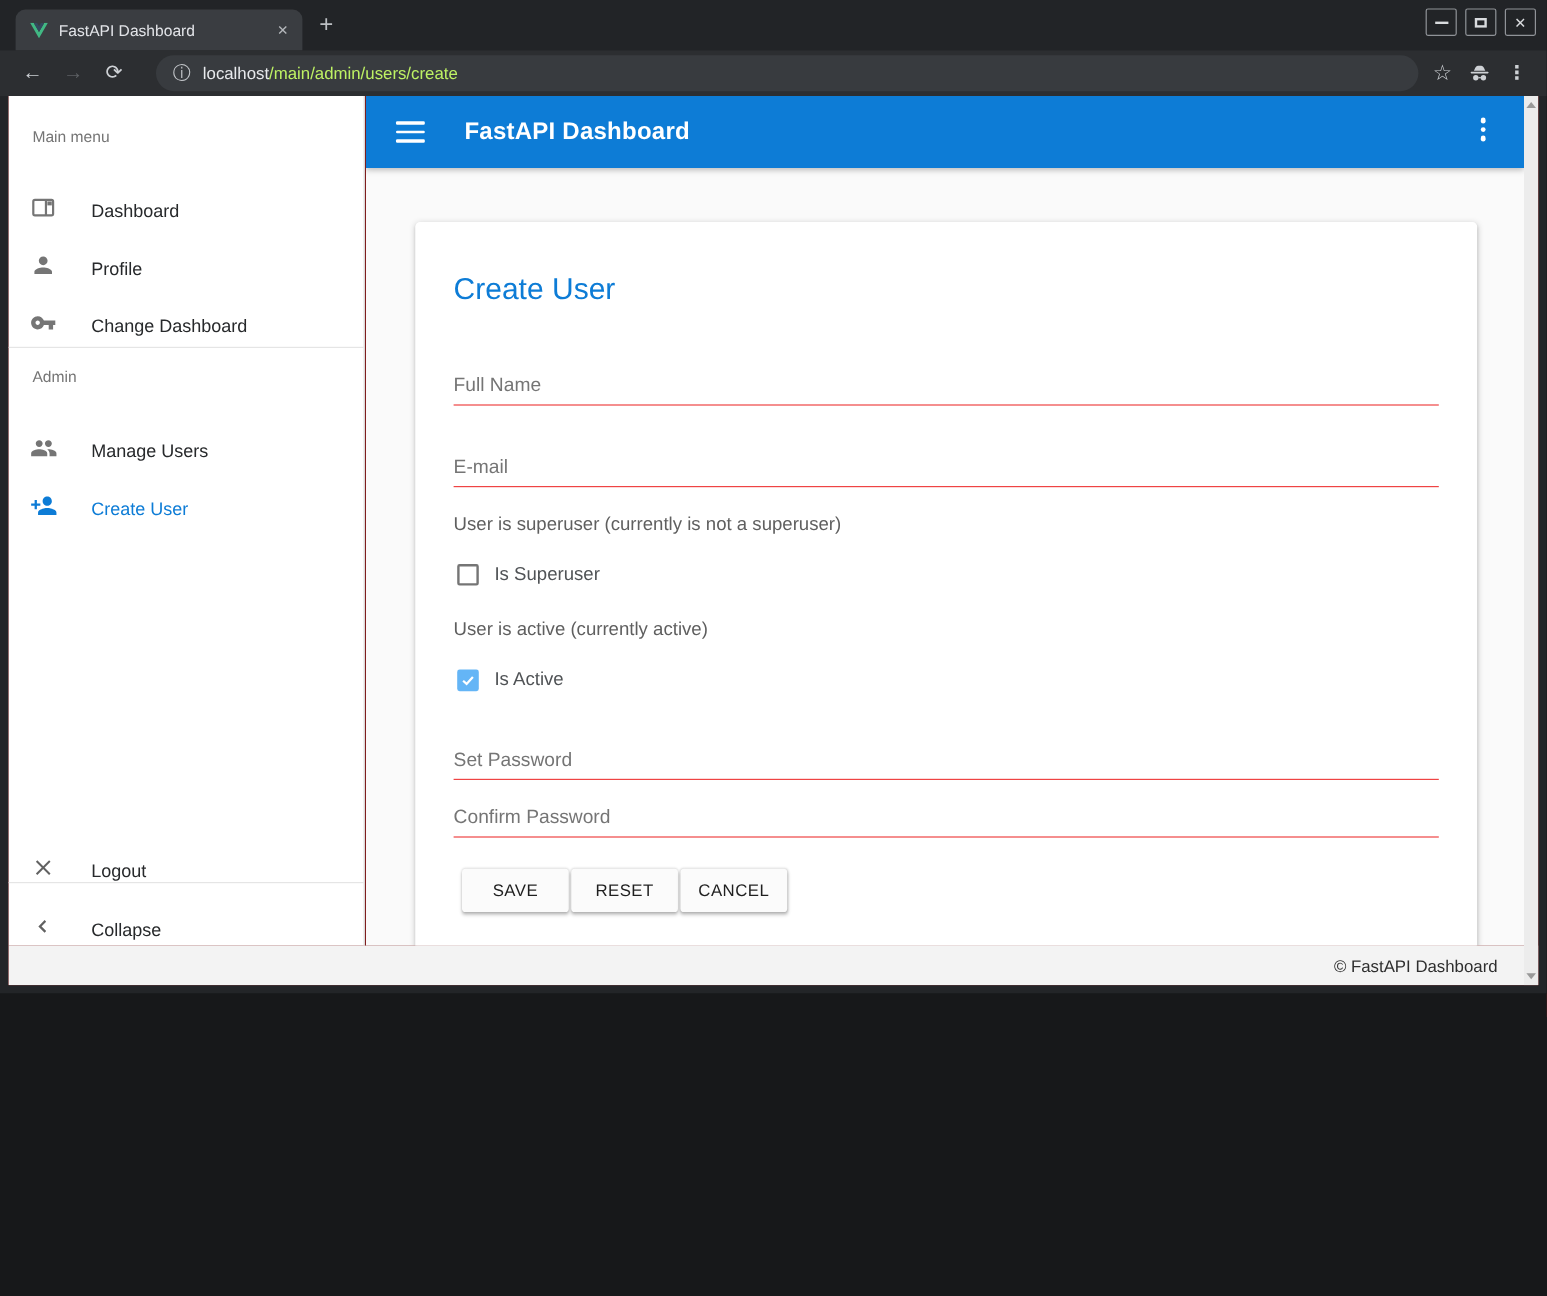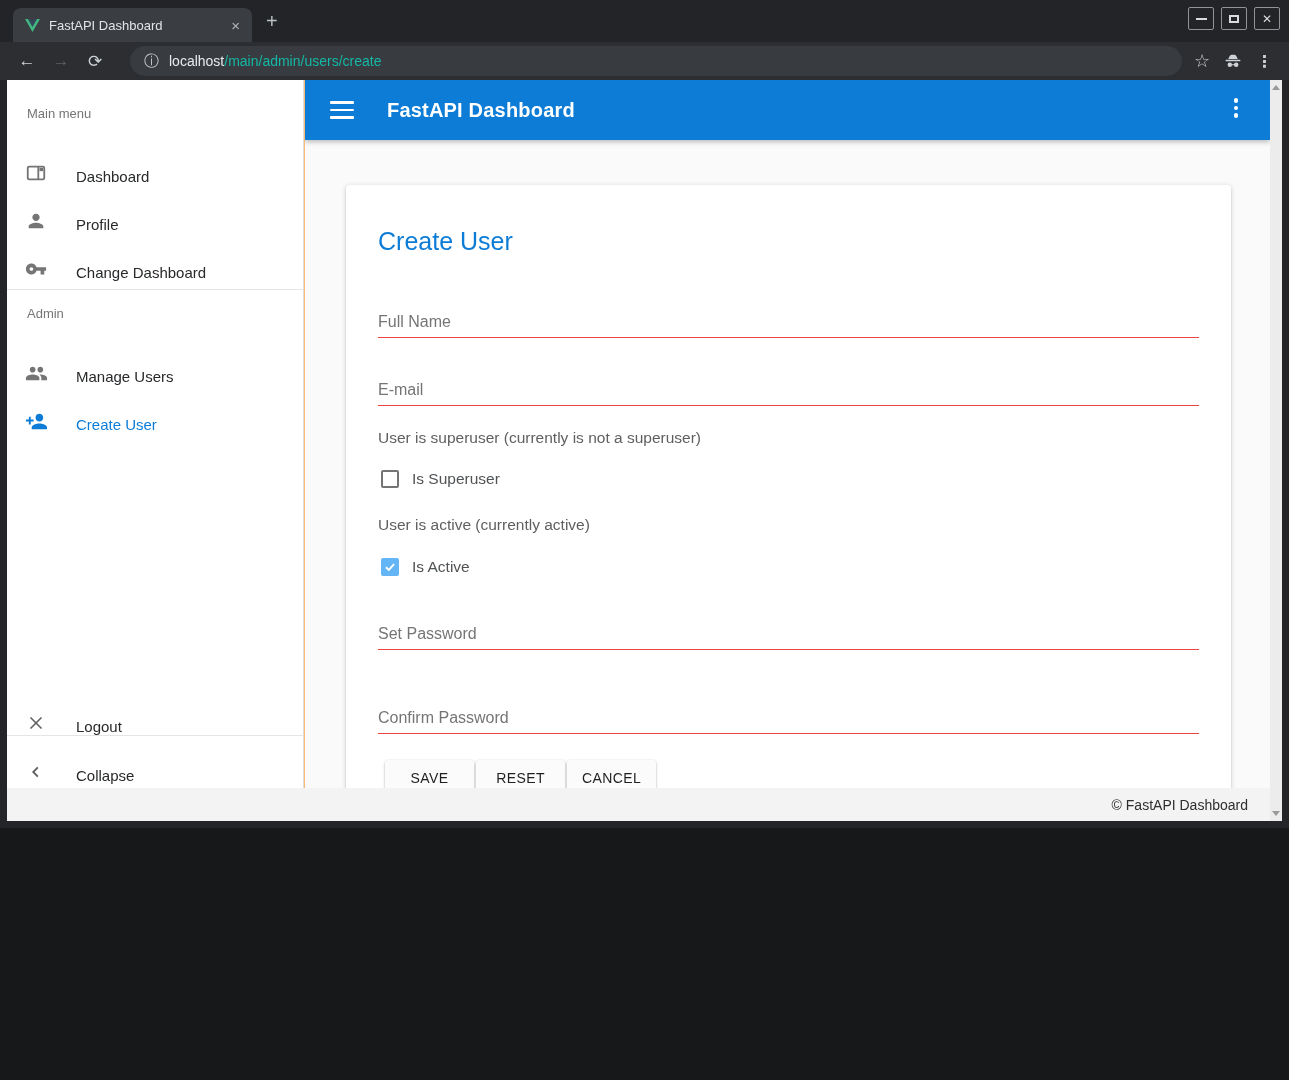"/main/admin/users/create" .url-path { color: #14b8a6 -> #bef264 }
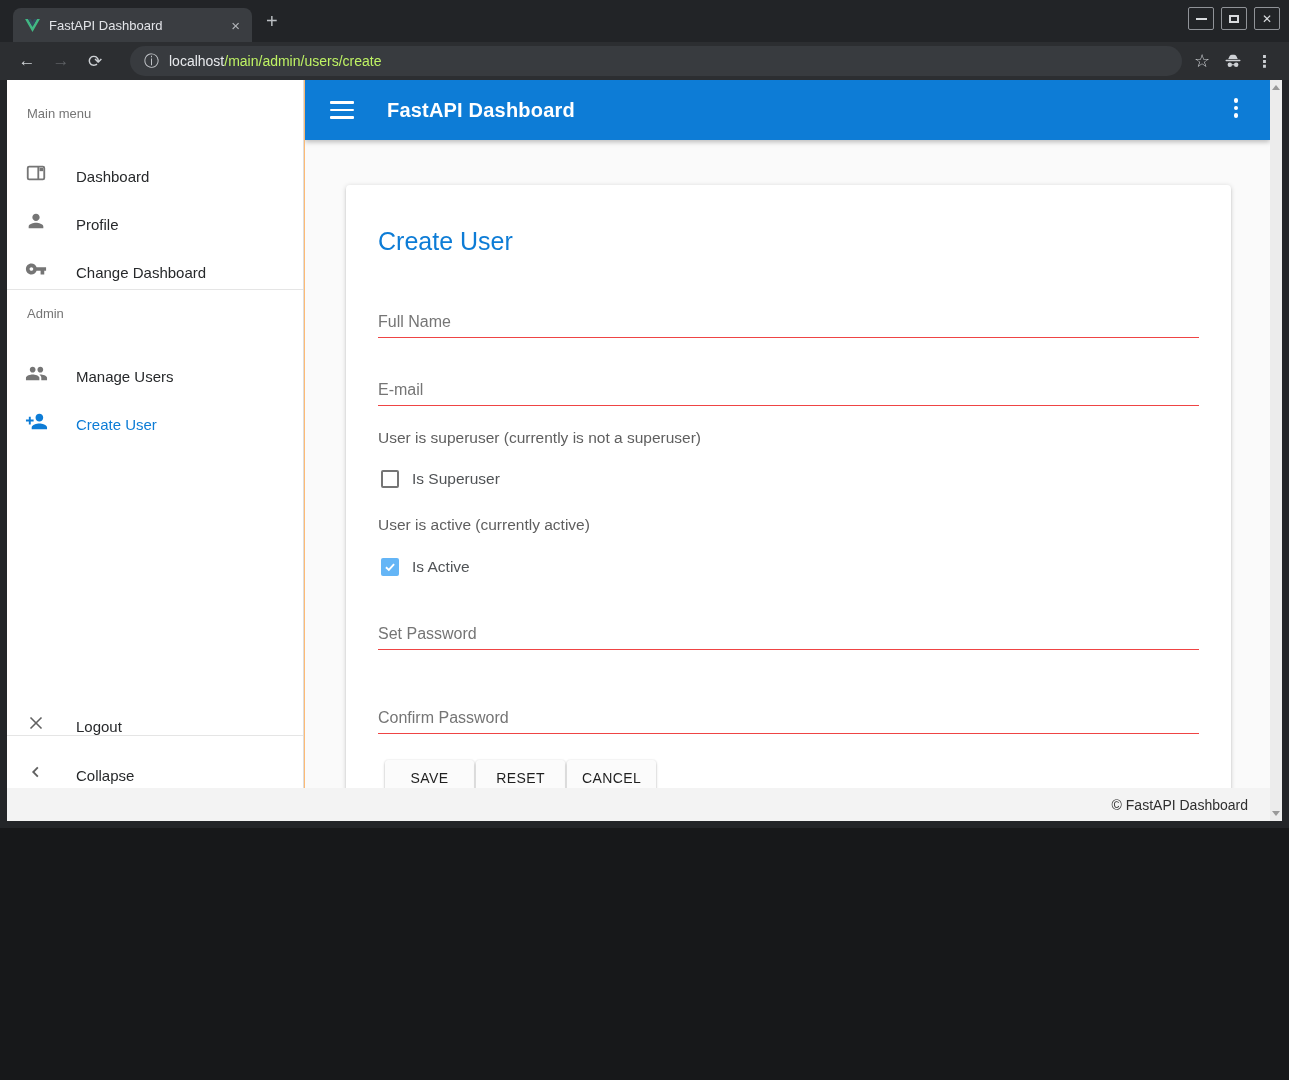"Main menu" .page { background: #fdba74 -> #7f1d1d }
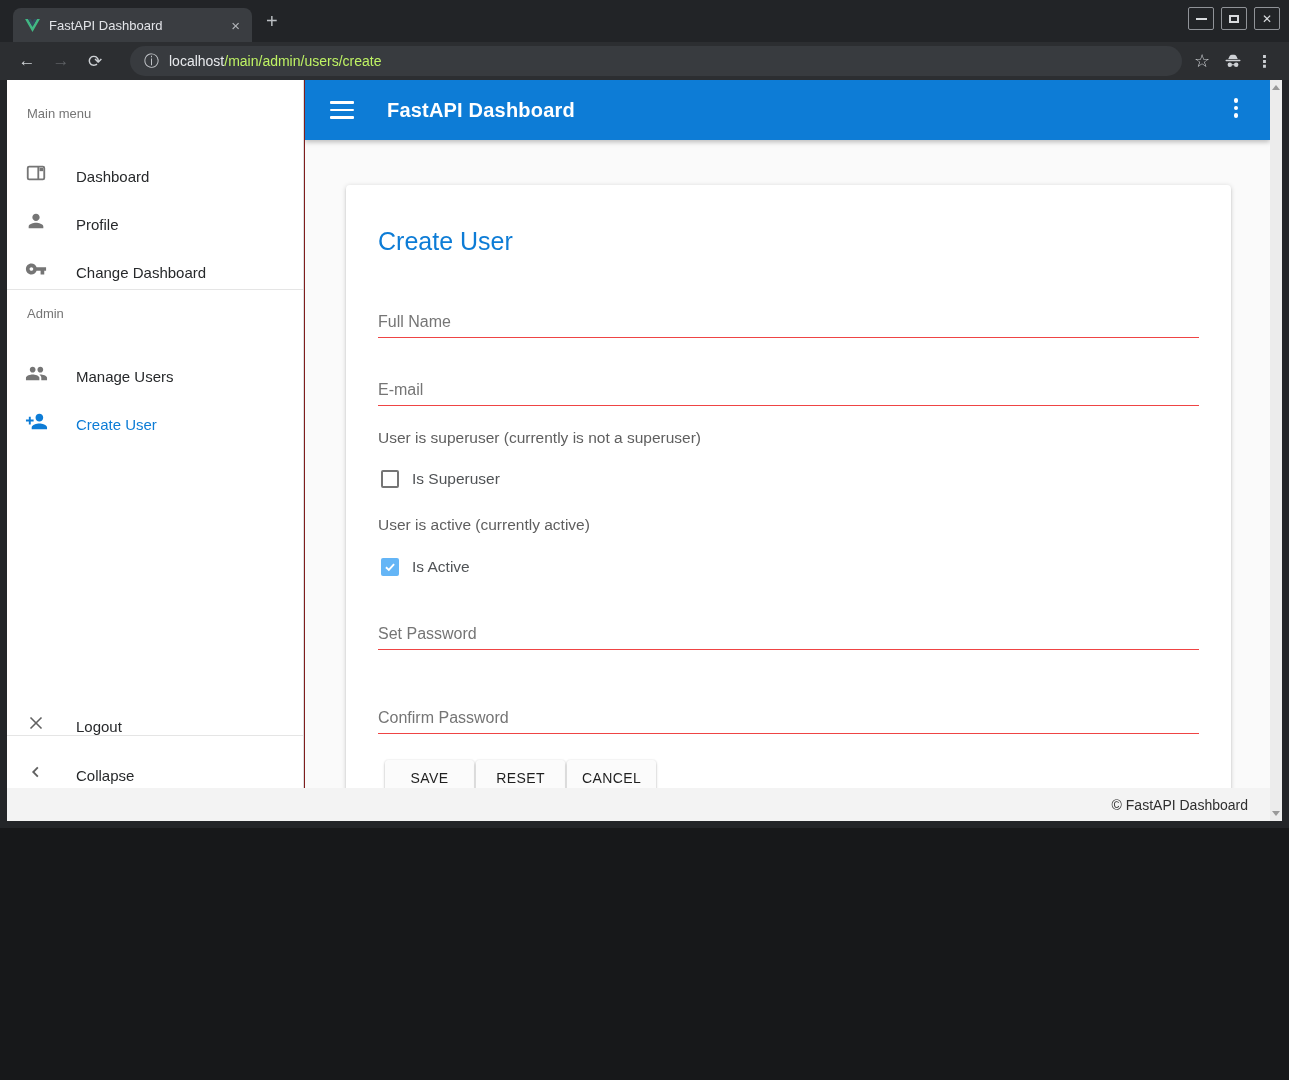"Confirm Password" .f4 { margin-top: 52px -> 16px }
